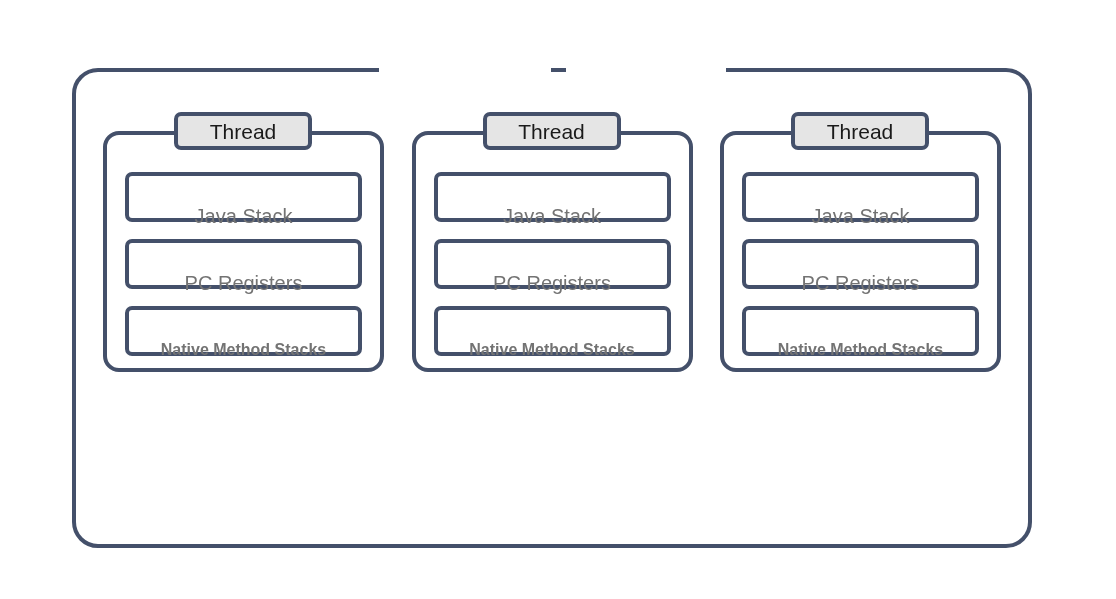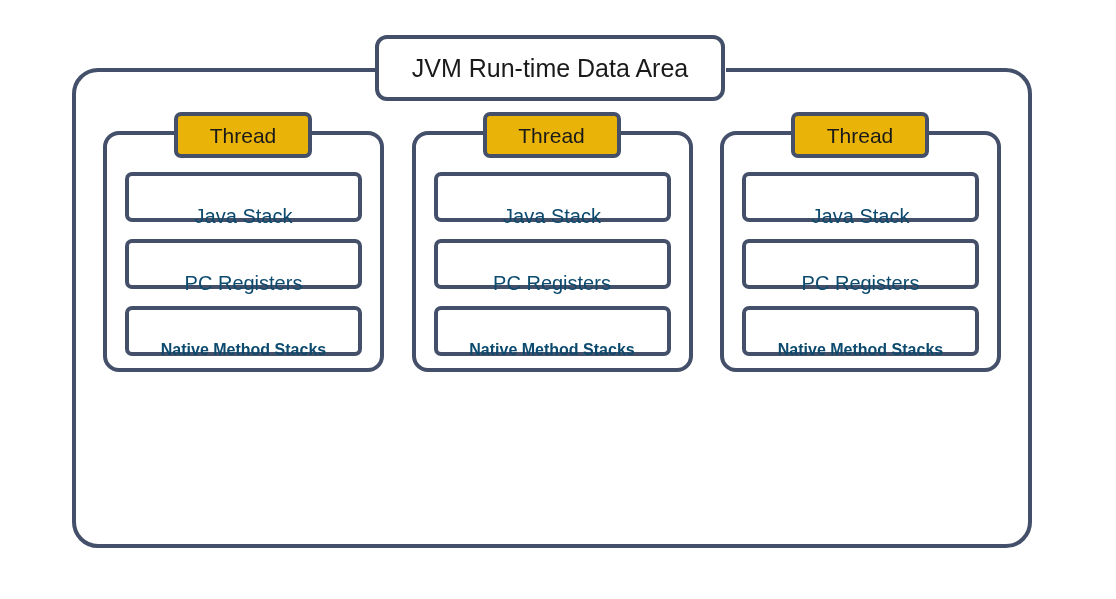"JVM Run-time Data Area" div.title-box { html: <div> <span>JVM Run-time Data Area</span> </div> -> none }
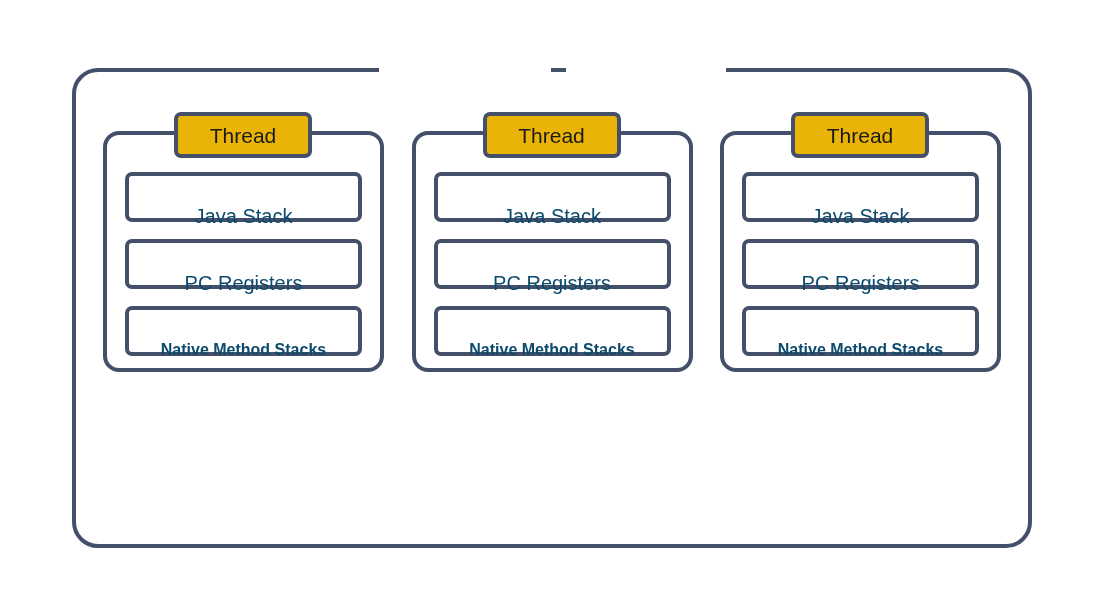"Thread" .thread-label { background: #eab308 -> #e5e5e5; height: 46px -> 38px }
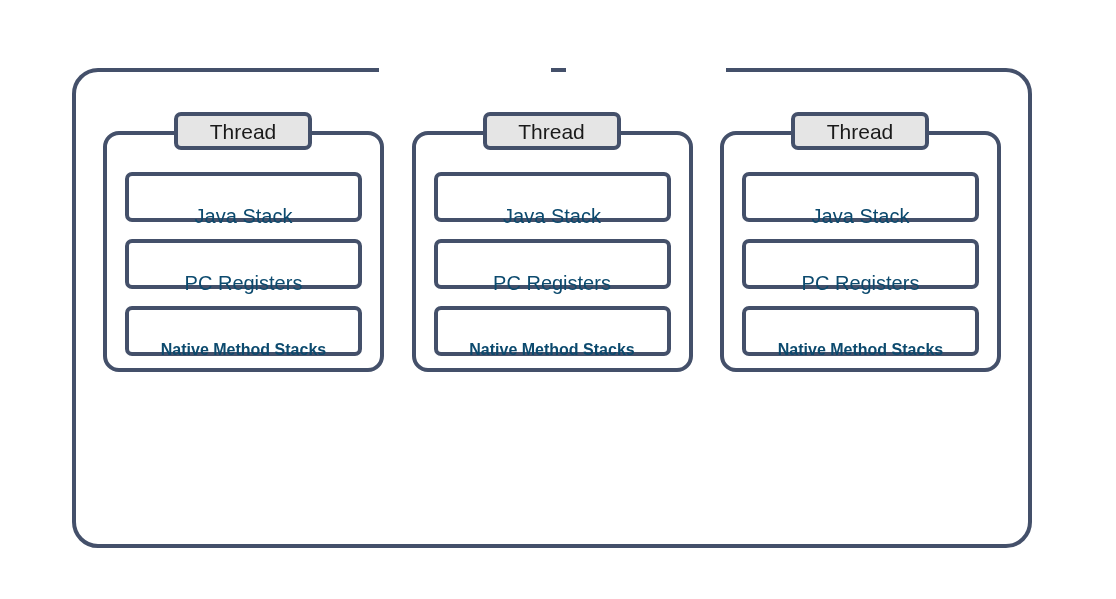"Java Stack" .inner-box .label { color: #0c4a6e -> #737373 }
